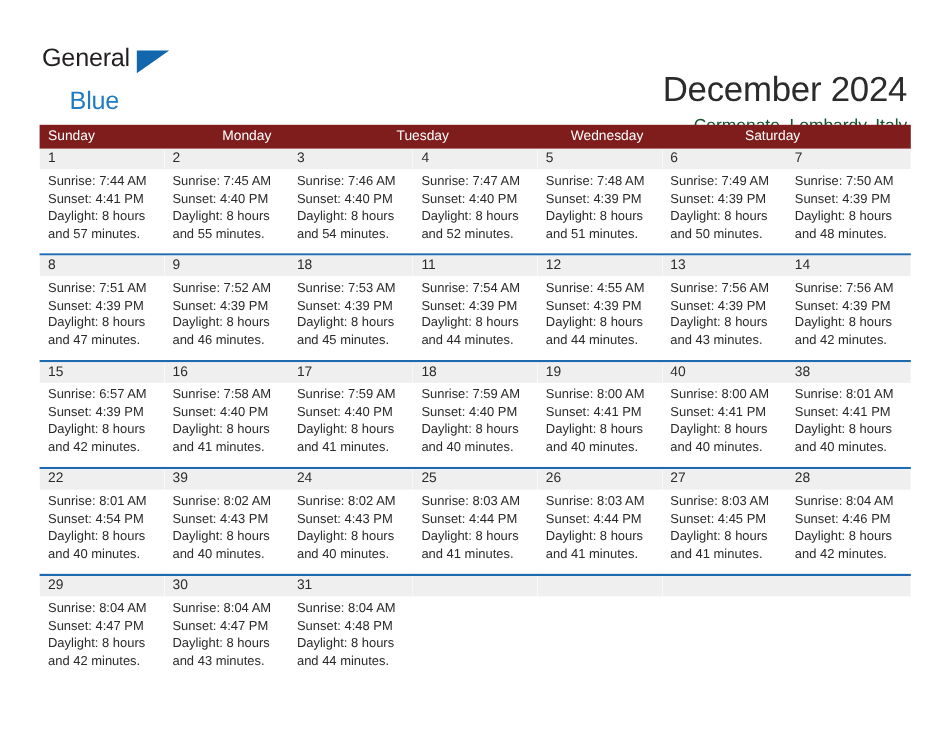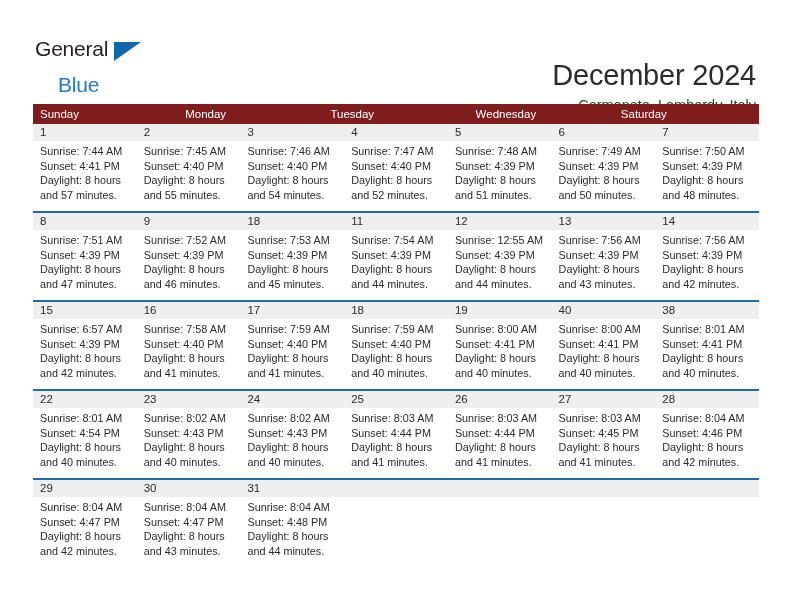"Sunrise: 12:55 AM" div.day-line { text: 12:55 -> 4:55 }
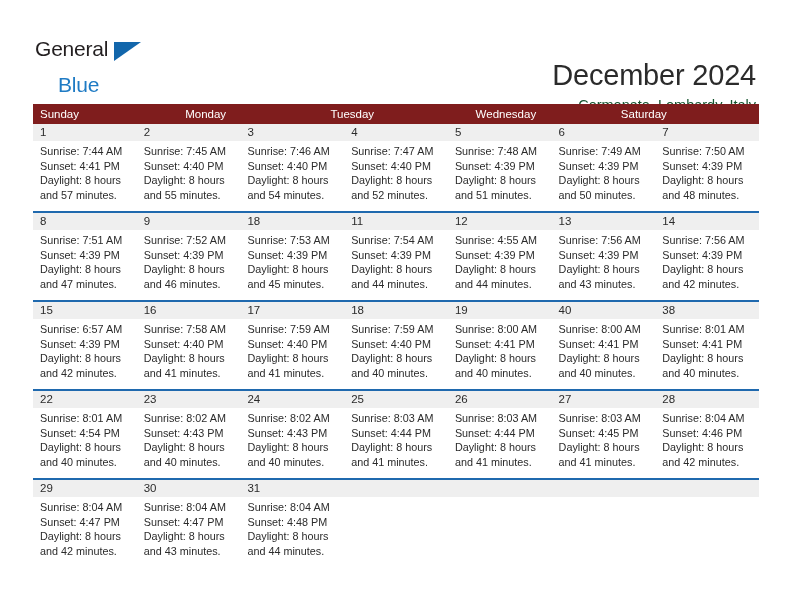"23" div.day-number-bar { text: 23 -> 39 }
